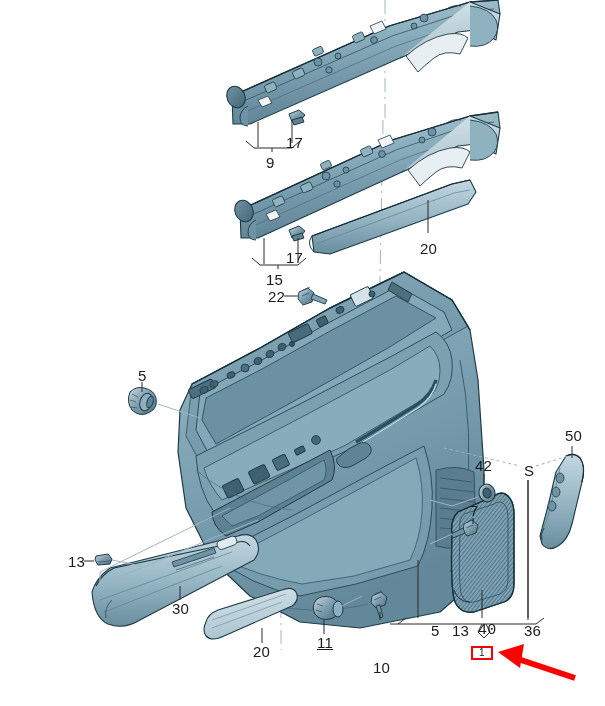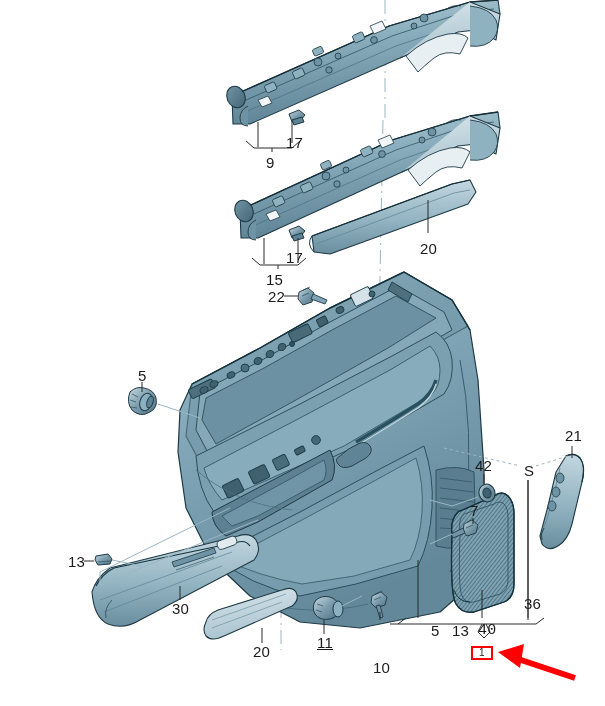"21" div.lbl { text: 21 -> 50 }
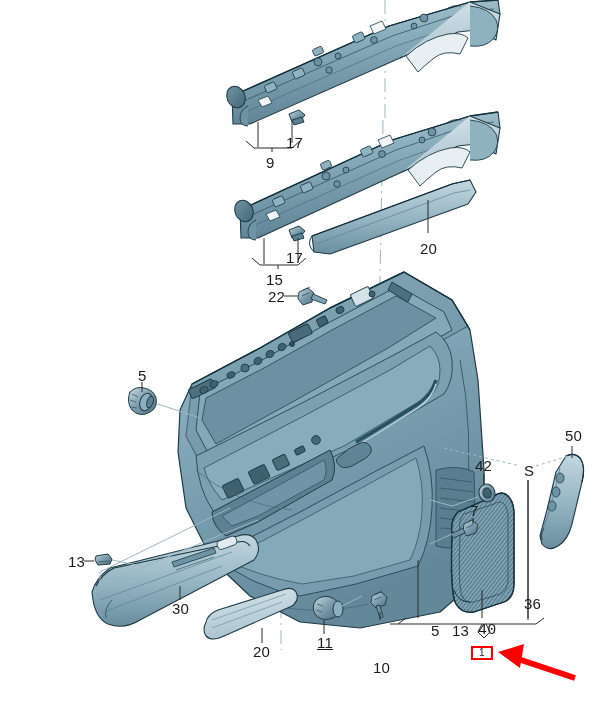"36" div.lbl { top: 596px -> 623px }
